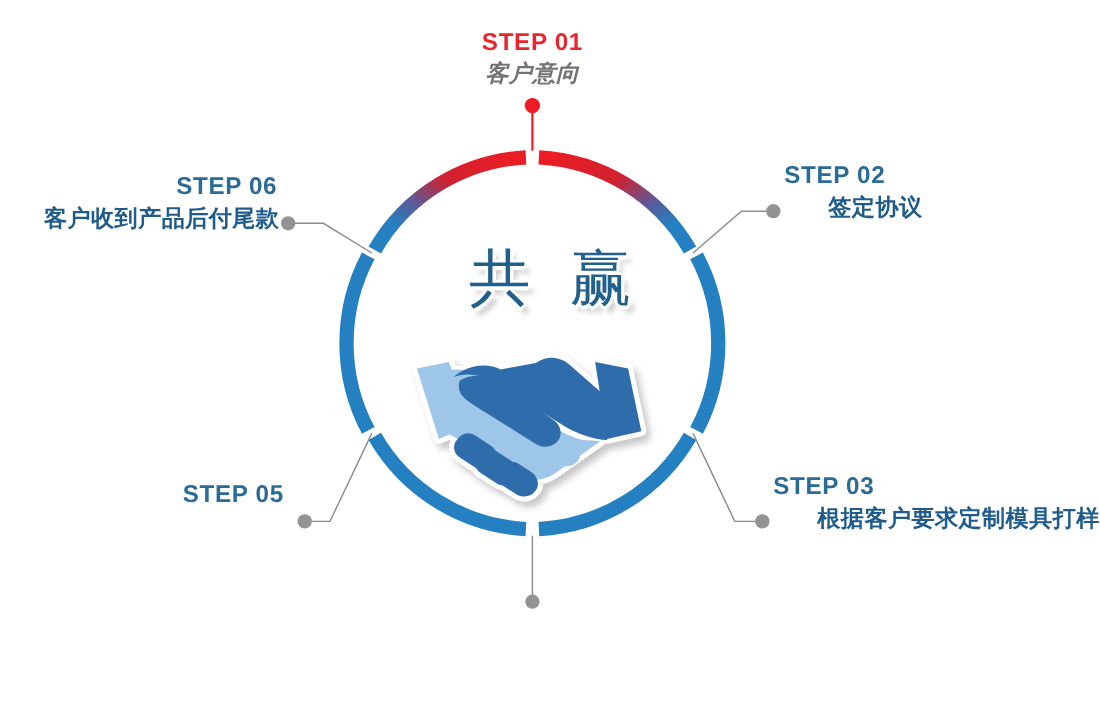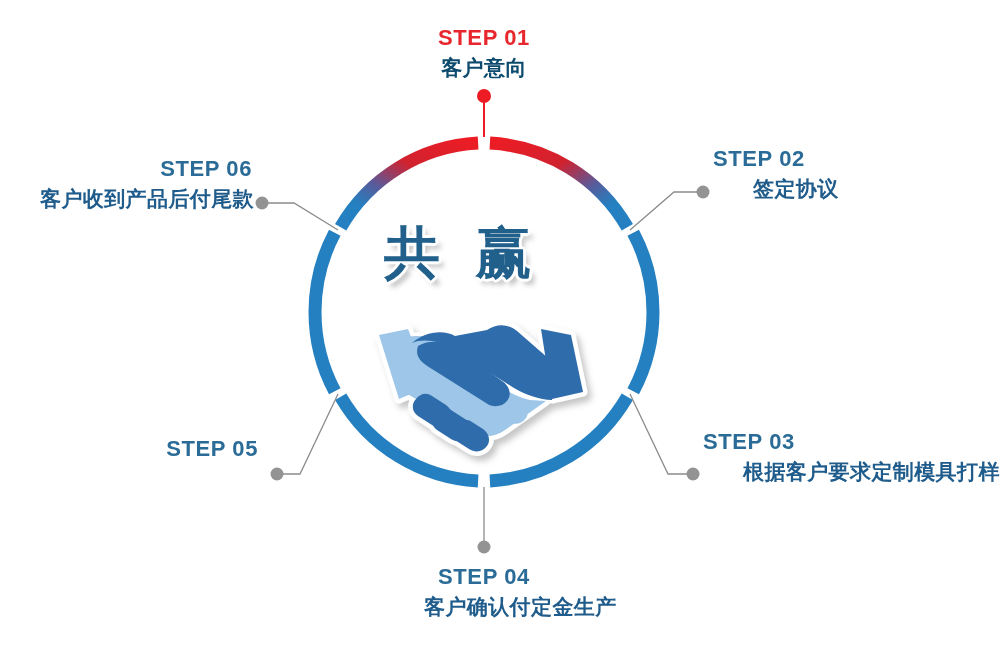"客户意向" .red .step-text { color: #0c4a6e -> #737373; font-style: none -> italic }
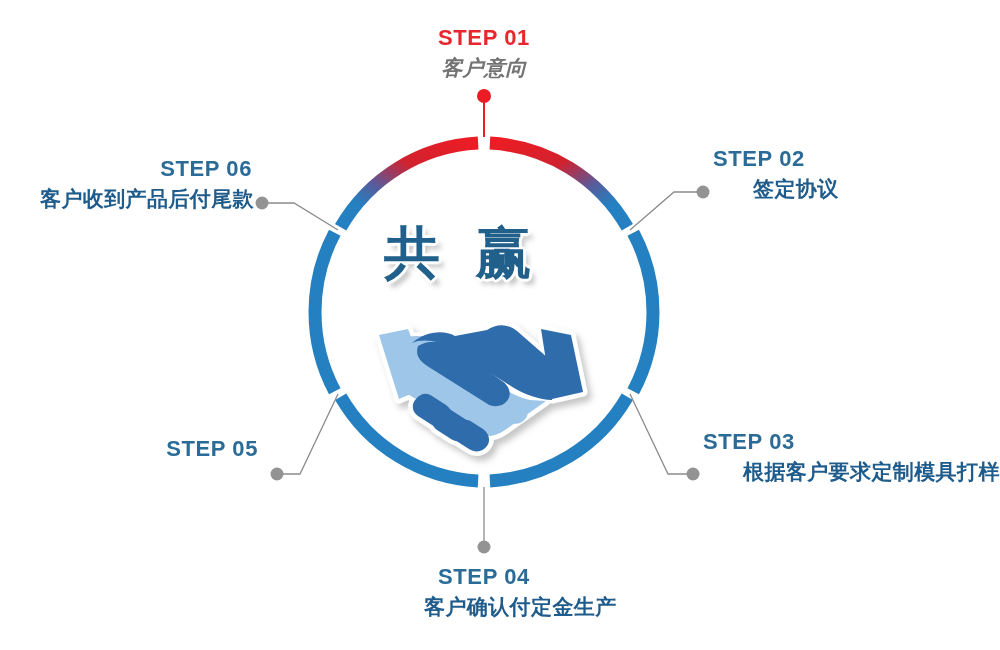"共 赢" #center-word { font-weight: bold -> normal; text-align: left -> right }
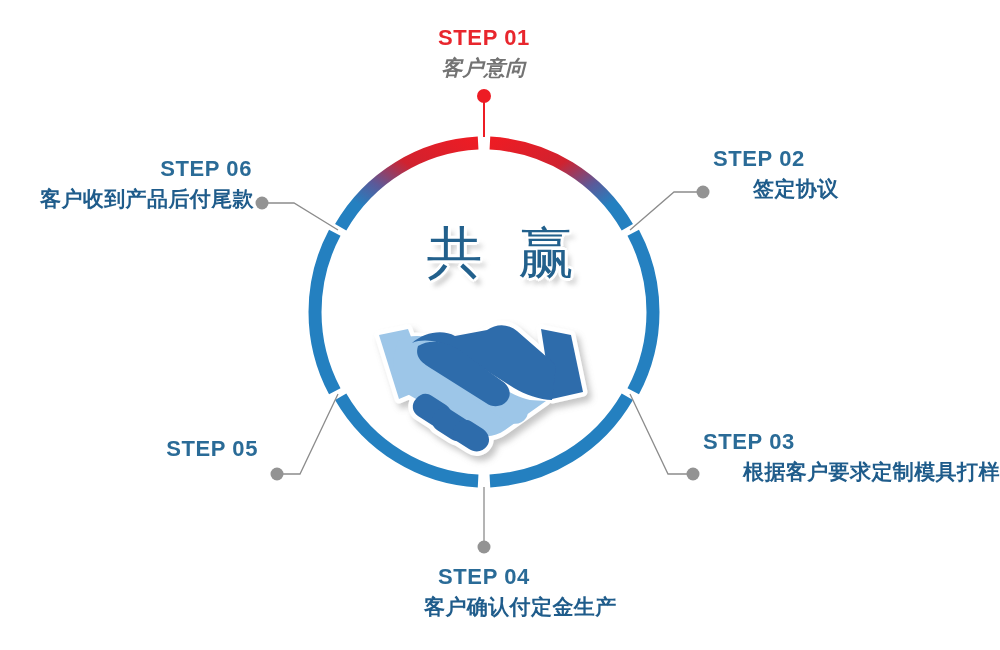"STEP 04" div.step-label { html: <div> <div>STEP 04</div> <div> <span>客户确认付定金生产</span> </div> </div> -> none }
